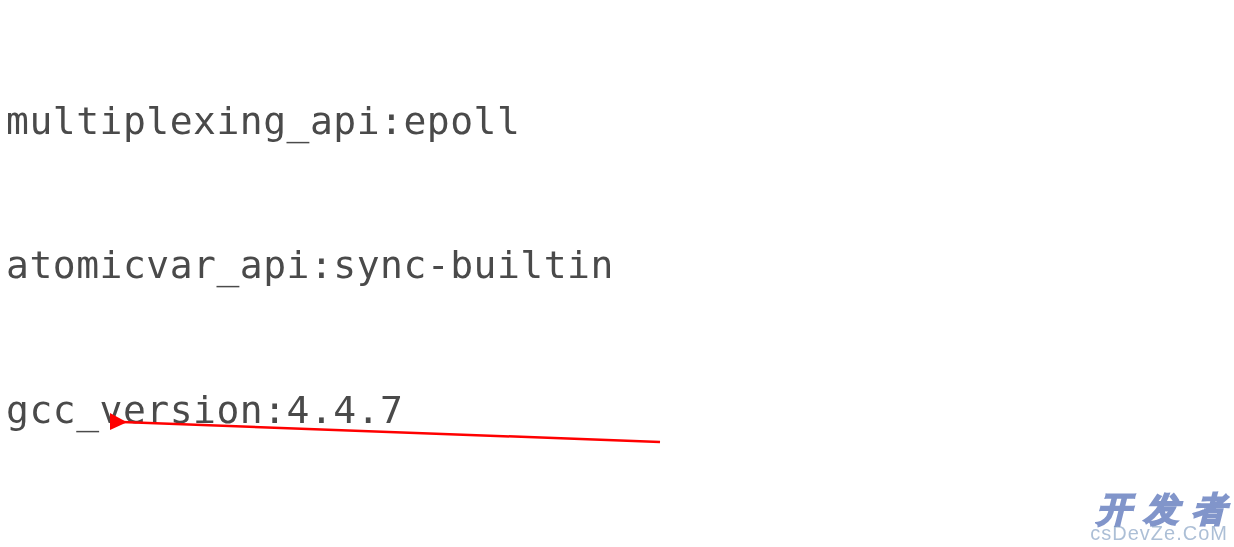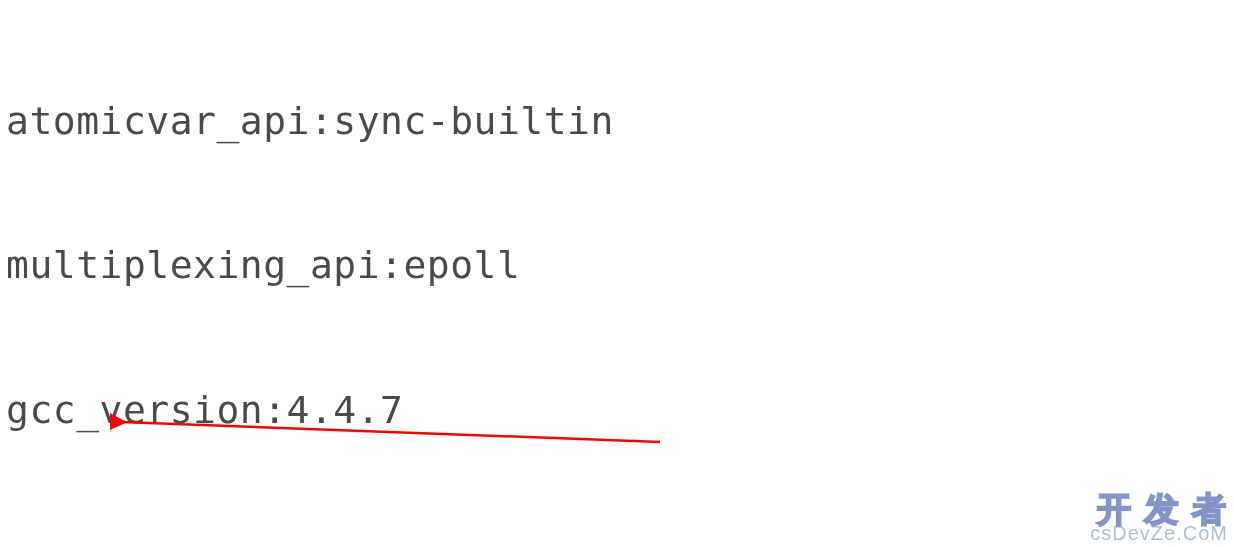"atomicvar_api:sync-builtin" span.line { order: before "multiplexing_api:epoll" -> after "multiplexing_api:epoll" }
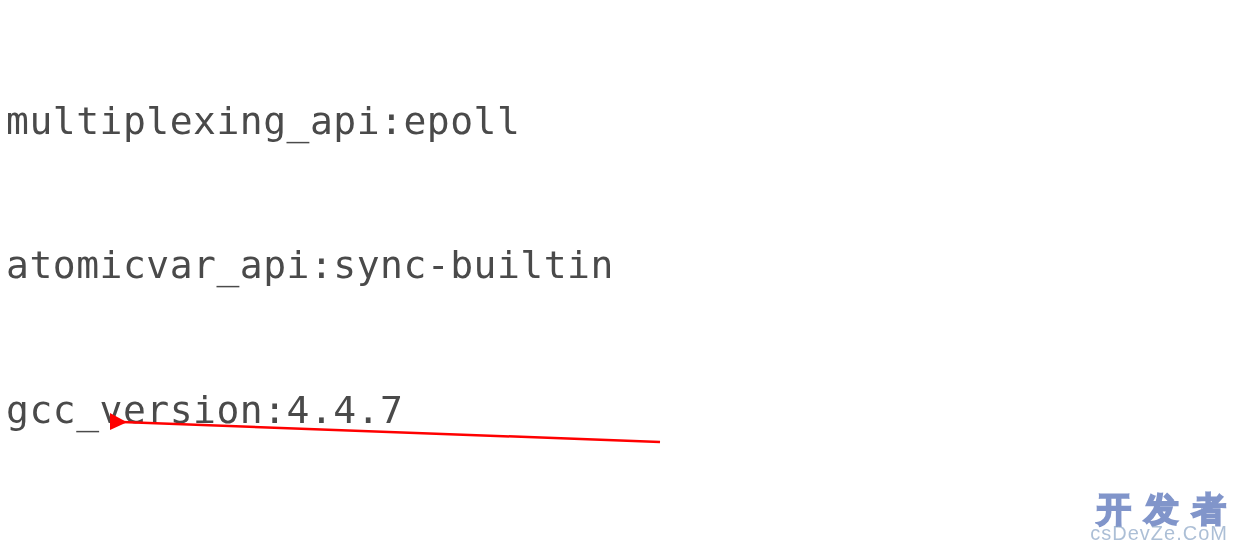"开 发 者" .wm-main { font-style: none -> italic }
